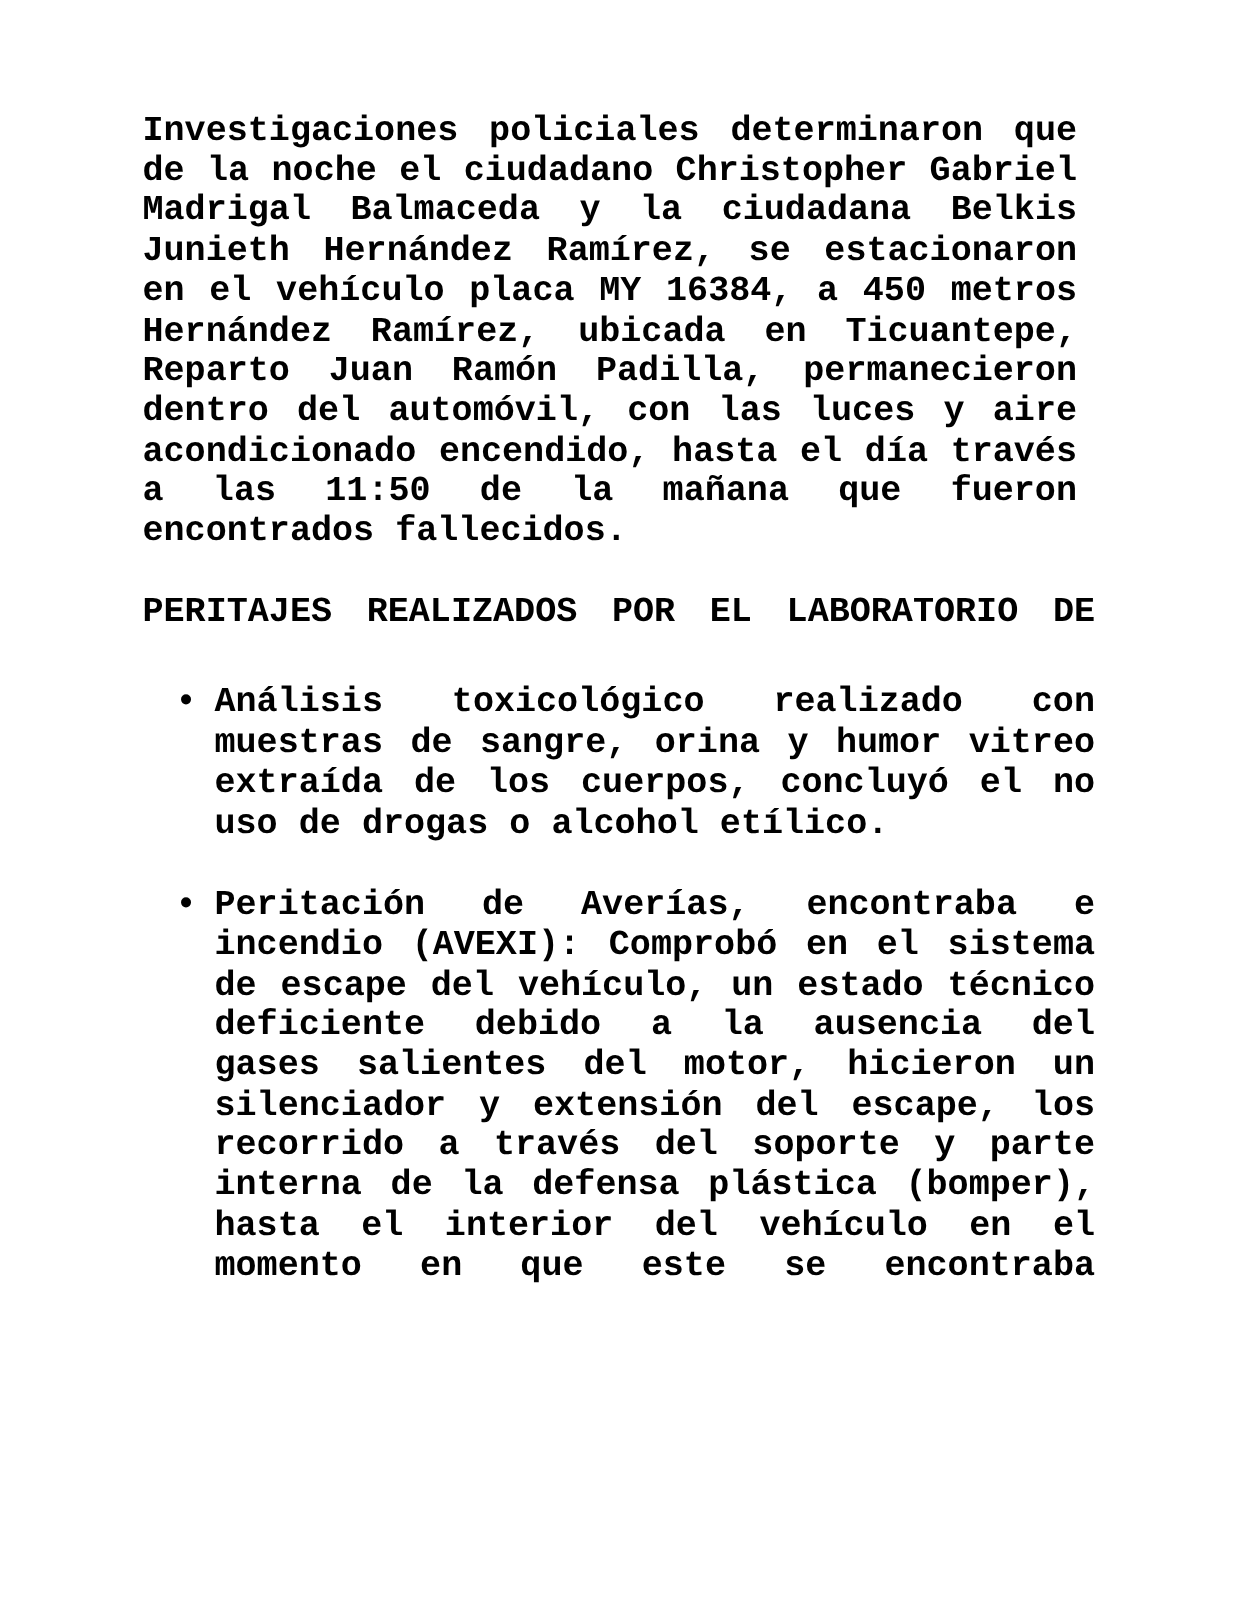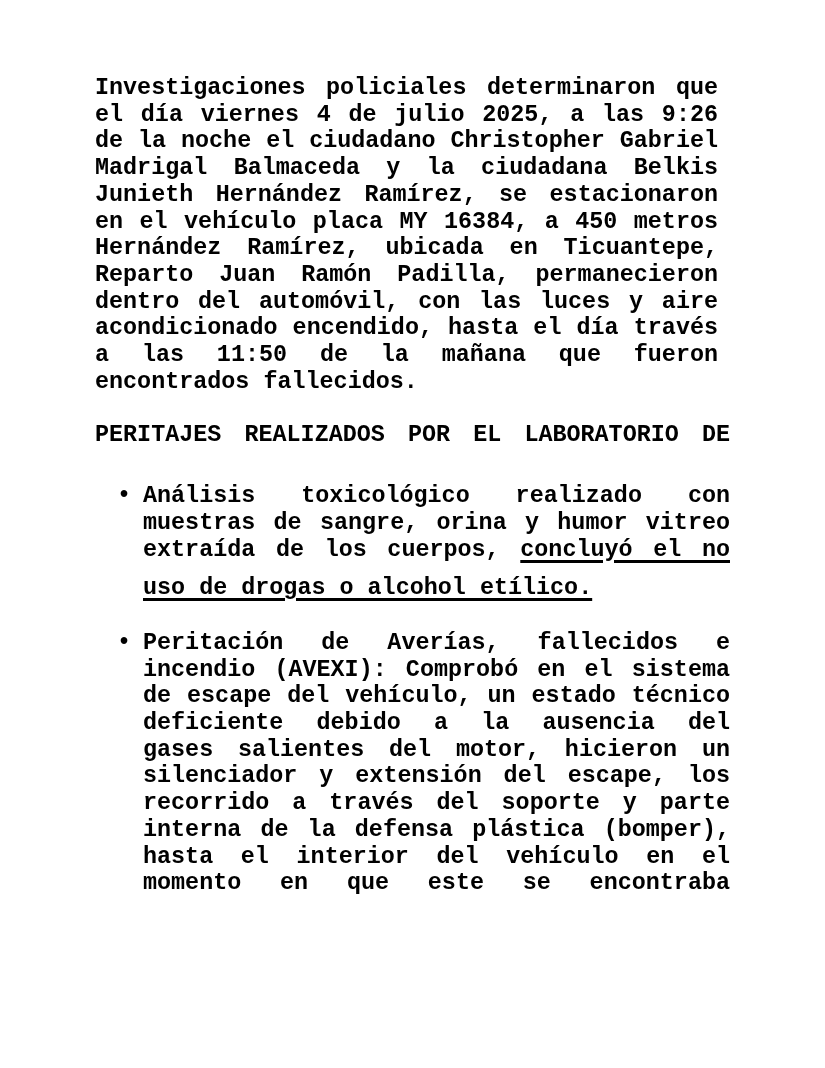"el día viernes 4 de" div.line { html: <div>el día viernes 4 de julio 2025, a las 9:26</div> -> none }
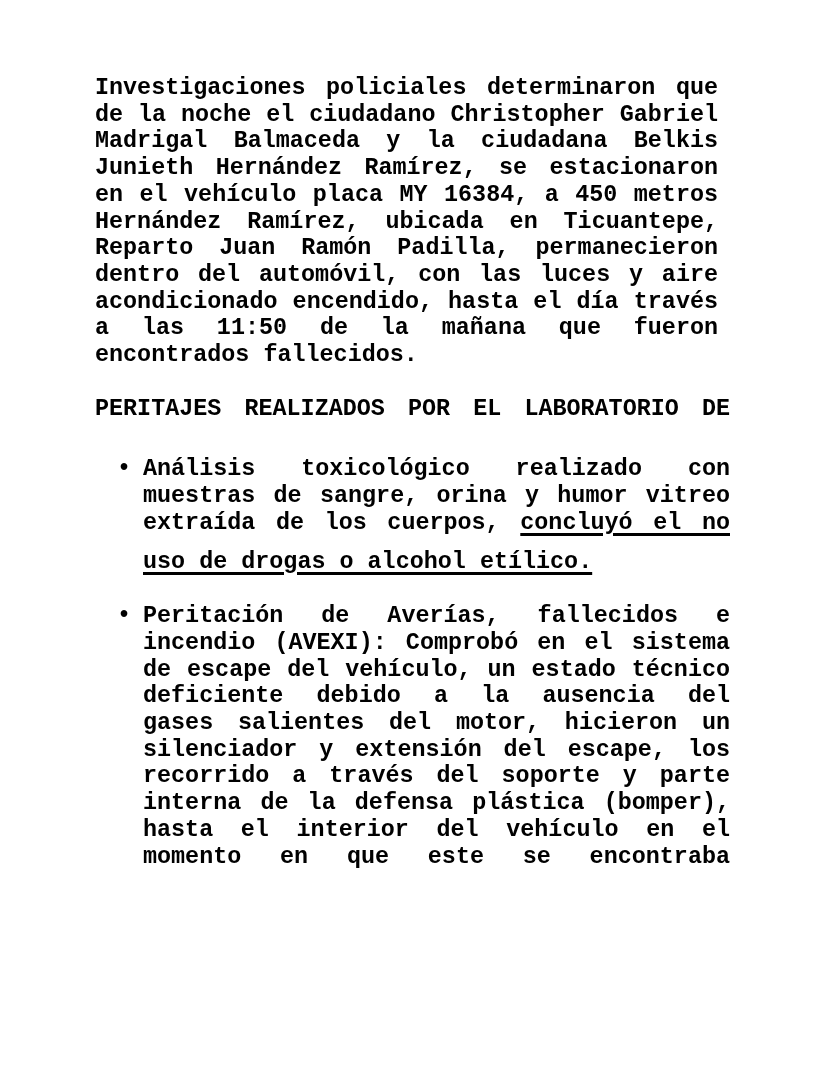"concluyó el no" .underlined { margin-top: 12px -> none; text-decoration: underline -> none }
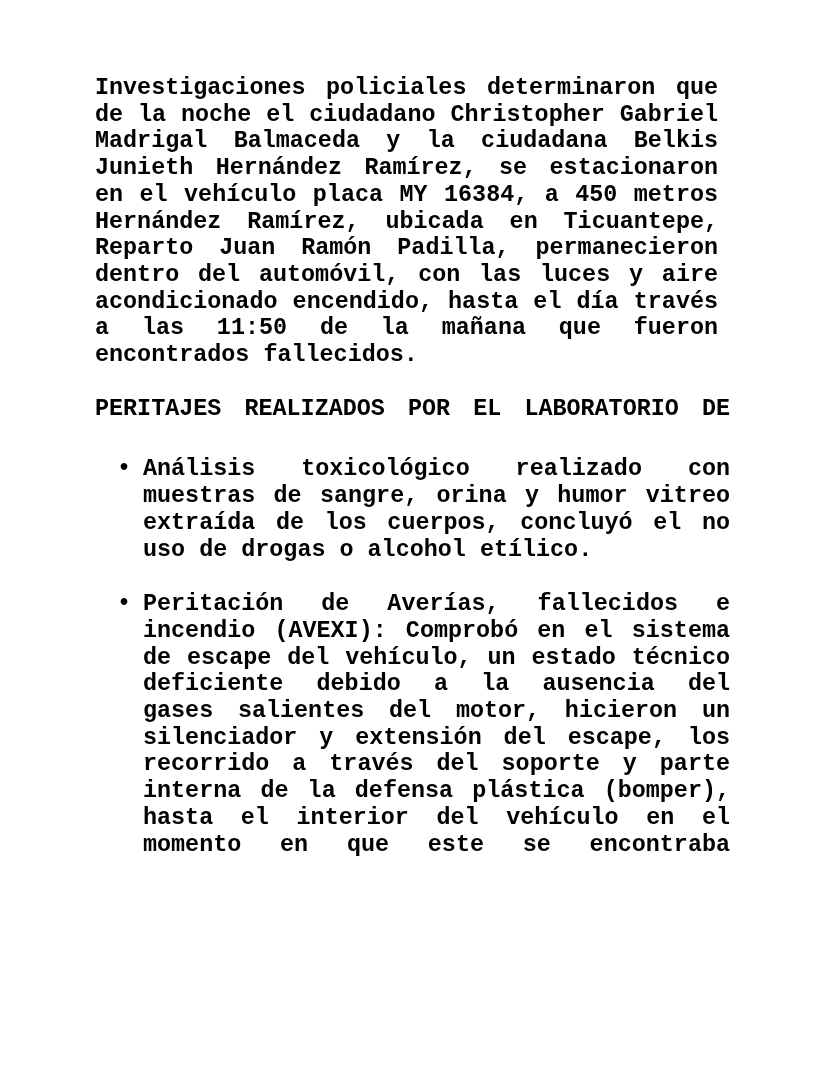"Peritación de Averías, fallecidos e" div.line { text: fallecidos -> encontraba }
